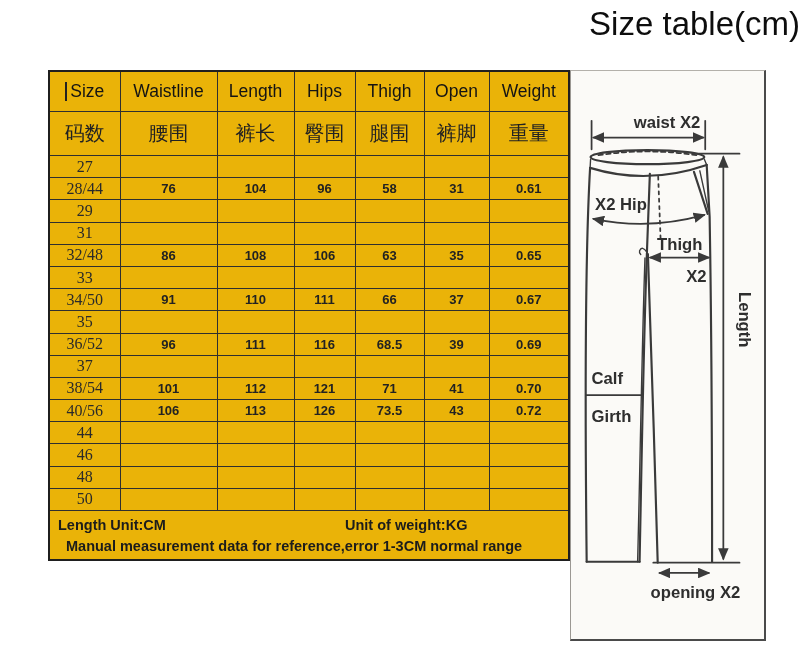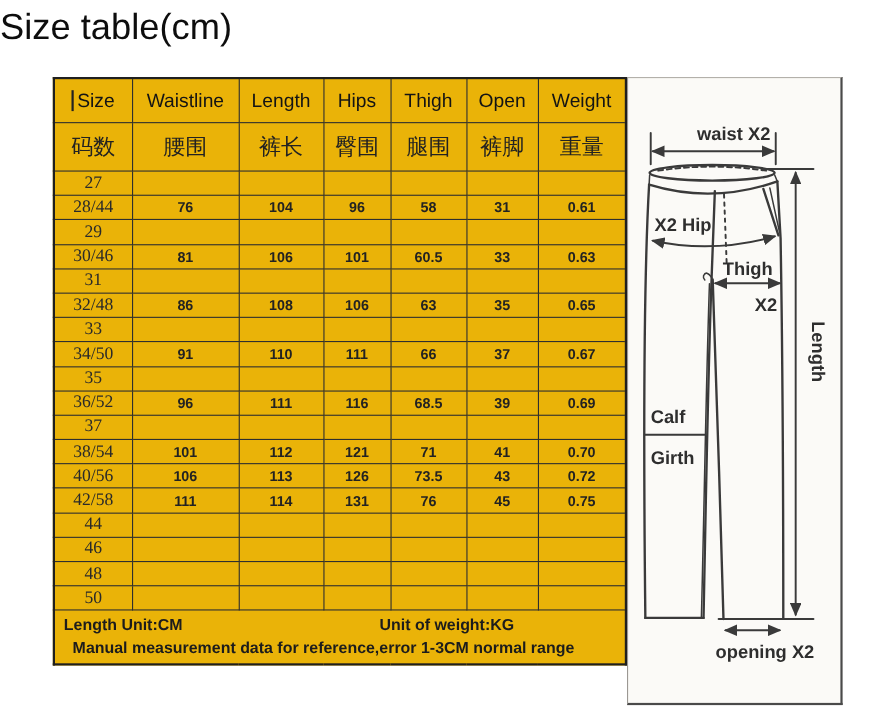"Size table(cm)" .title { text-align: left -> right }
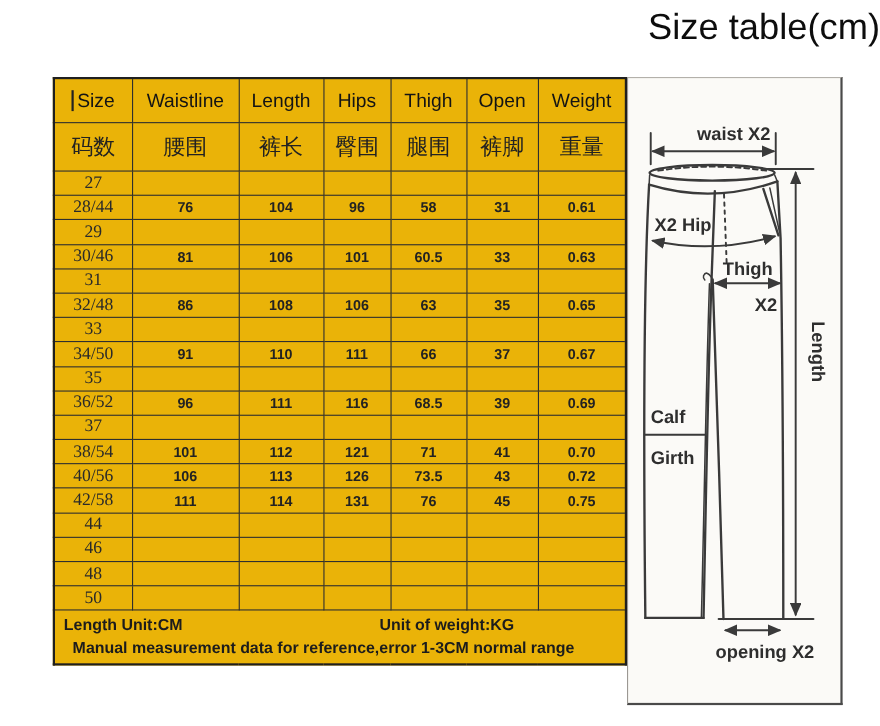"30/46" tr { html: <tr> <td>30/46</td> <td>81</td> <td>106</td> <td>101</td> <td>60.5</td> <td>33</td> <td>0.63</td> </tr> -> none }
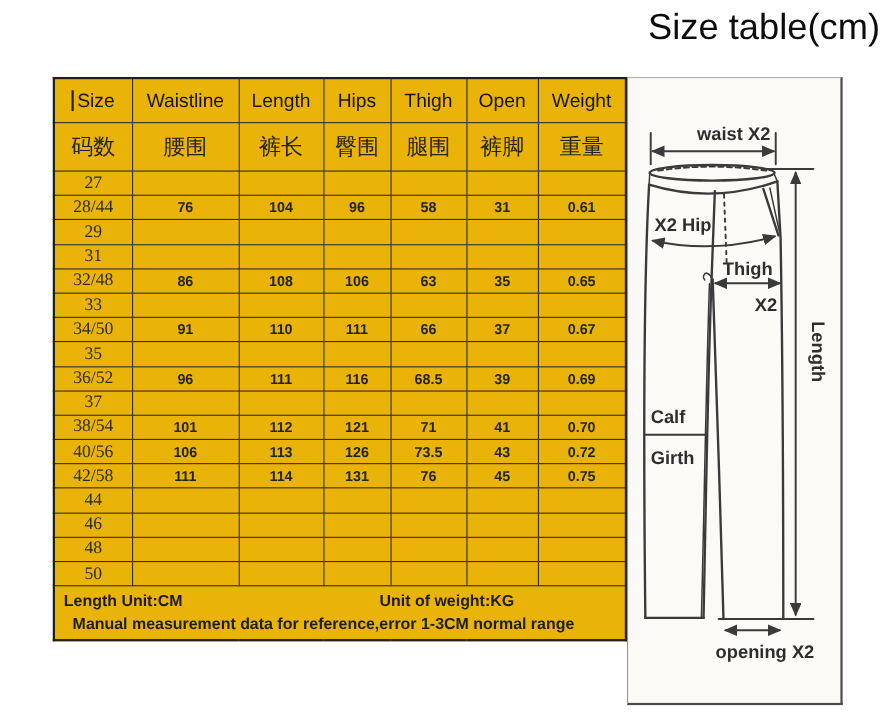"42/58" tr { html: <tr> <td>42/58</td> <td>111</td> <td>114</td> <td>131</td> <td>76</td> <td>45</td> <td>0.75</td> </tr> -> none }
